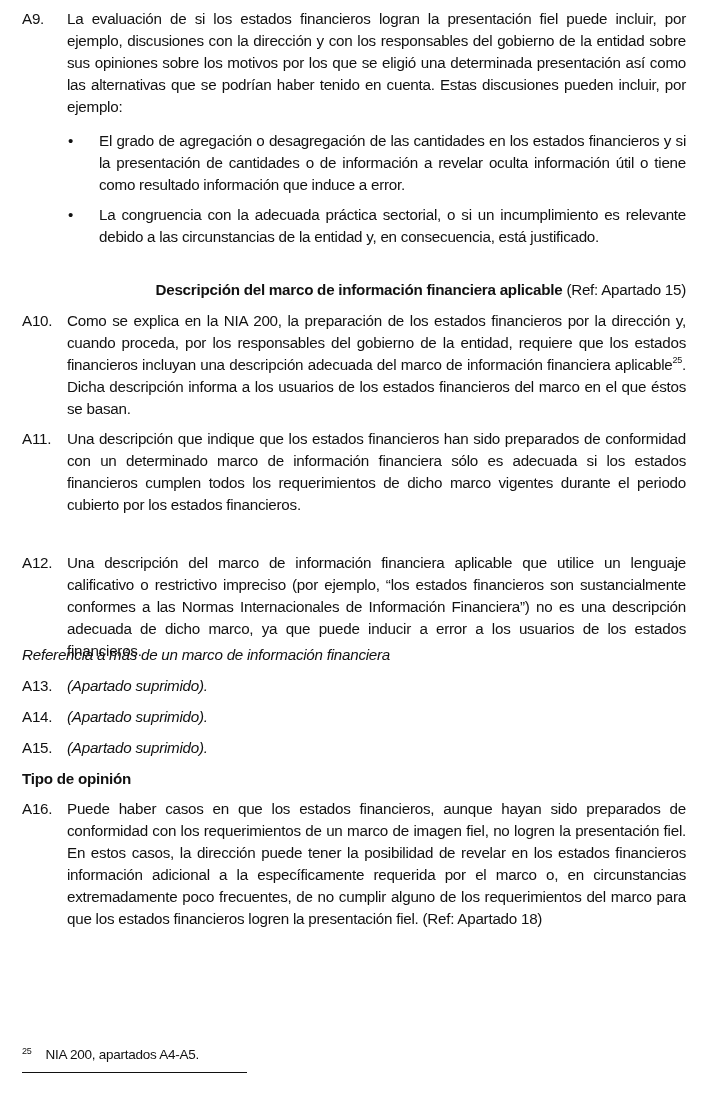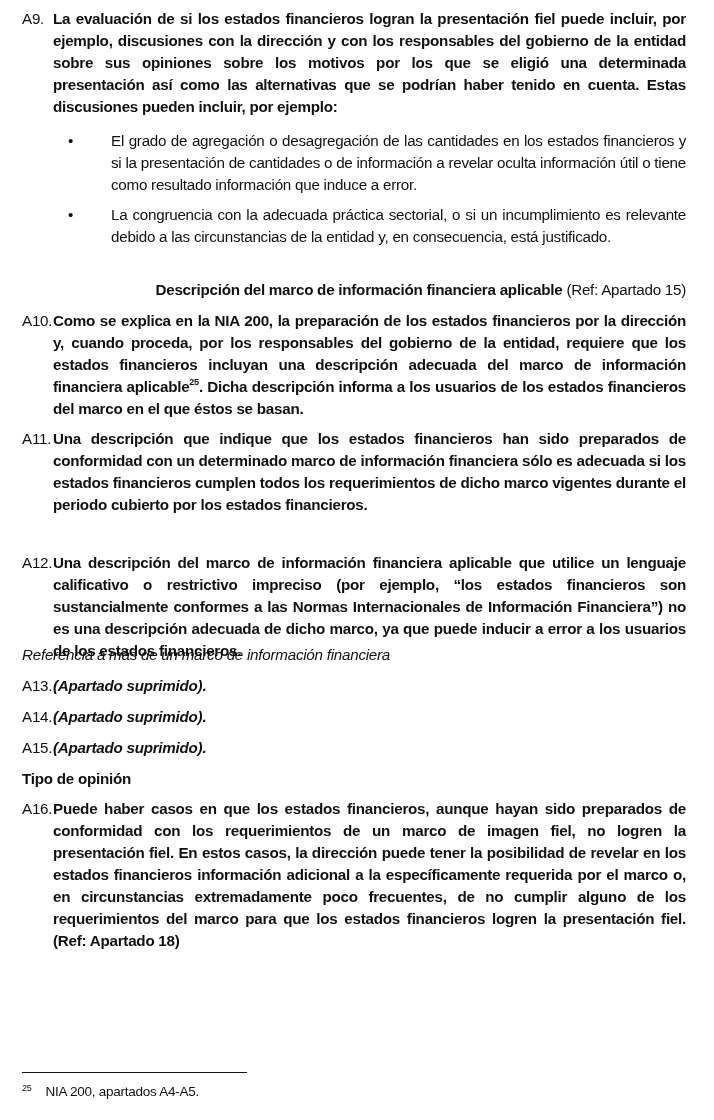"La evaluación de si los" .para .body { font-weight: bold -> none; margin-left: 31px -> 45px }
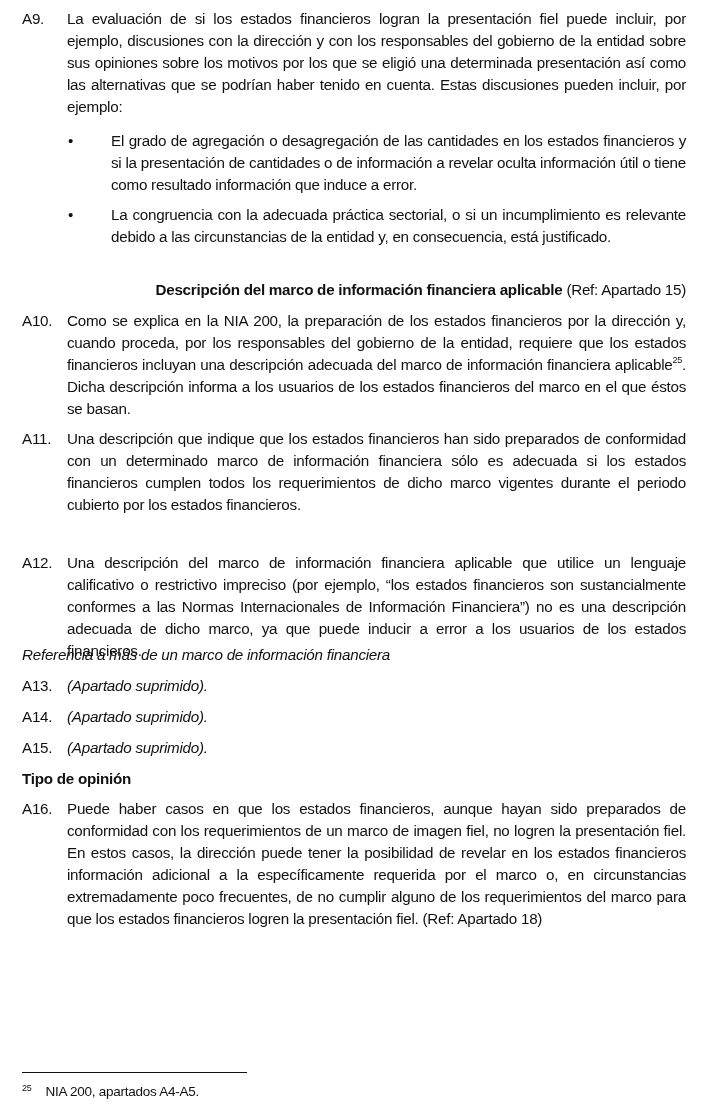"El grado de agregación o" .bullet .body { margin-left: 45px -> 33px }
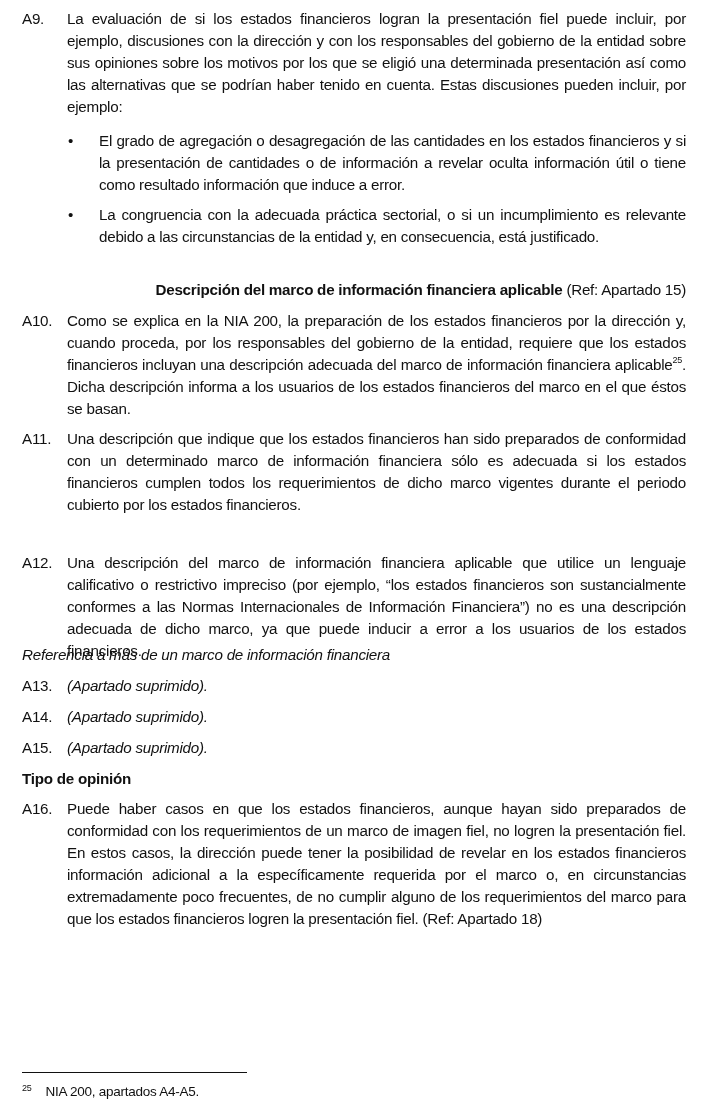"25 NIA 200, apartados A4-A5." .footnote { top: 1083px -> 1046px }
